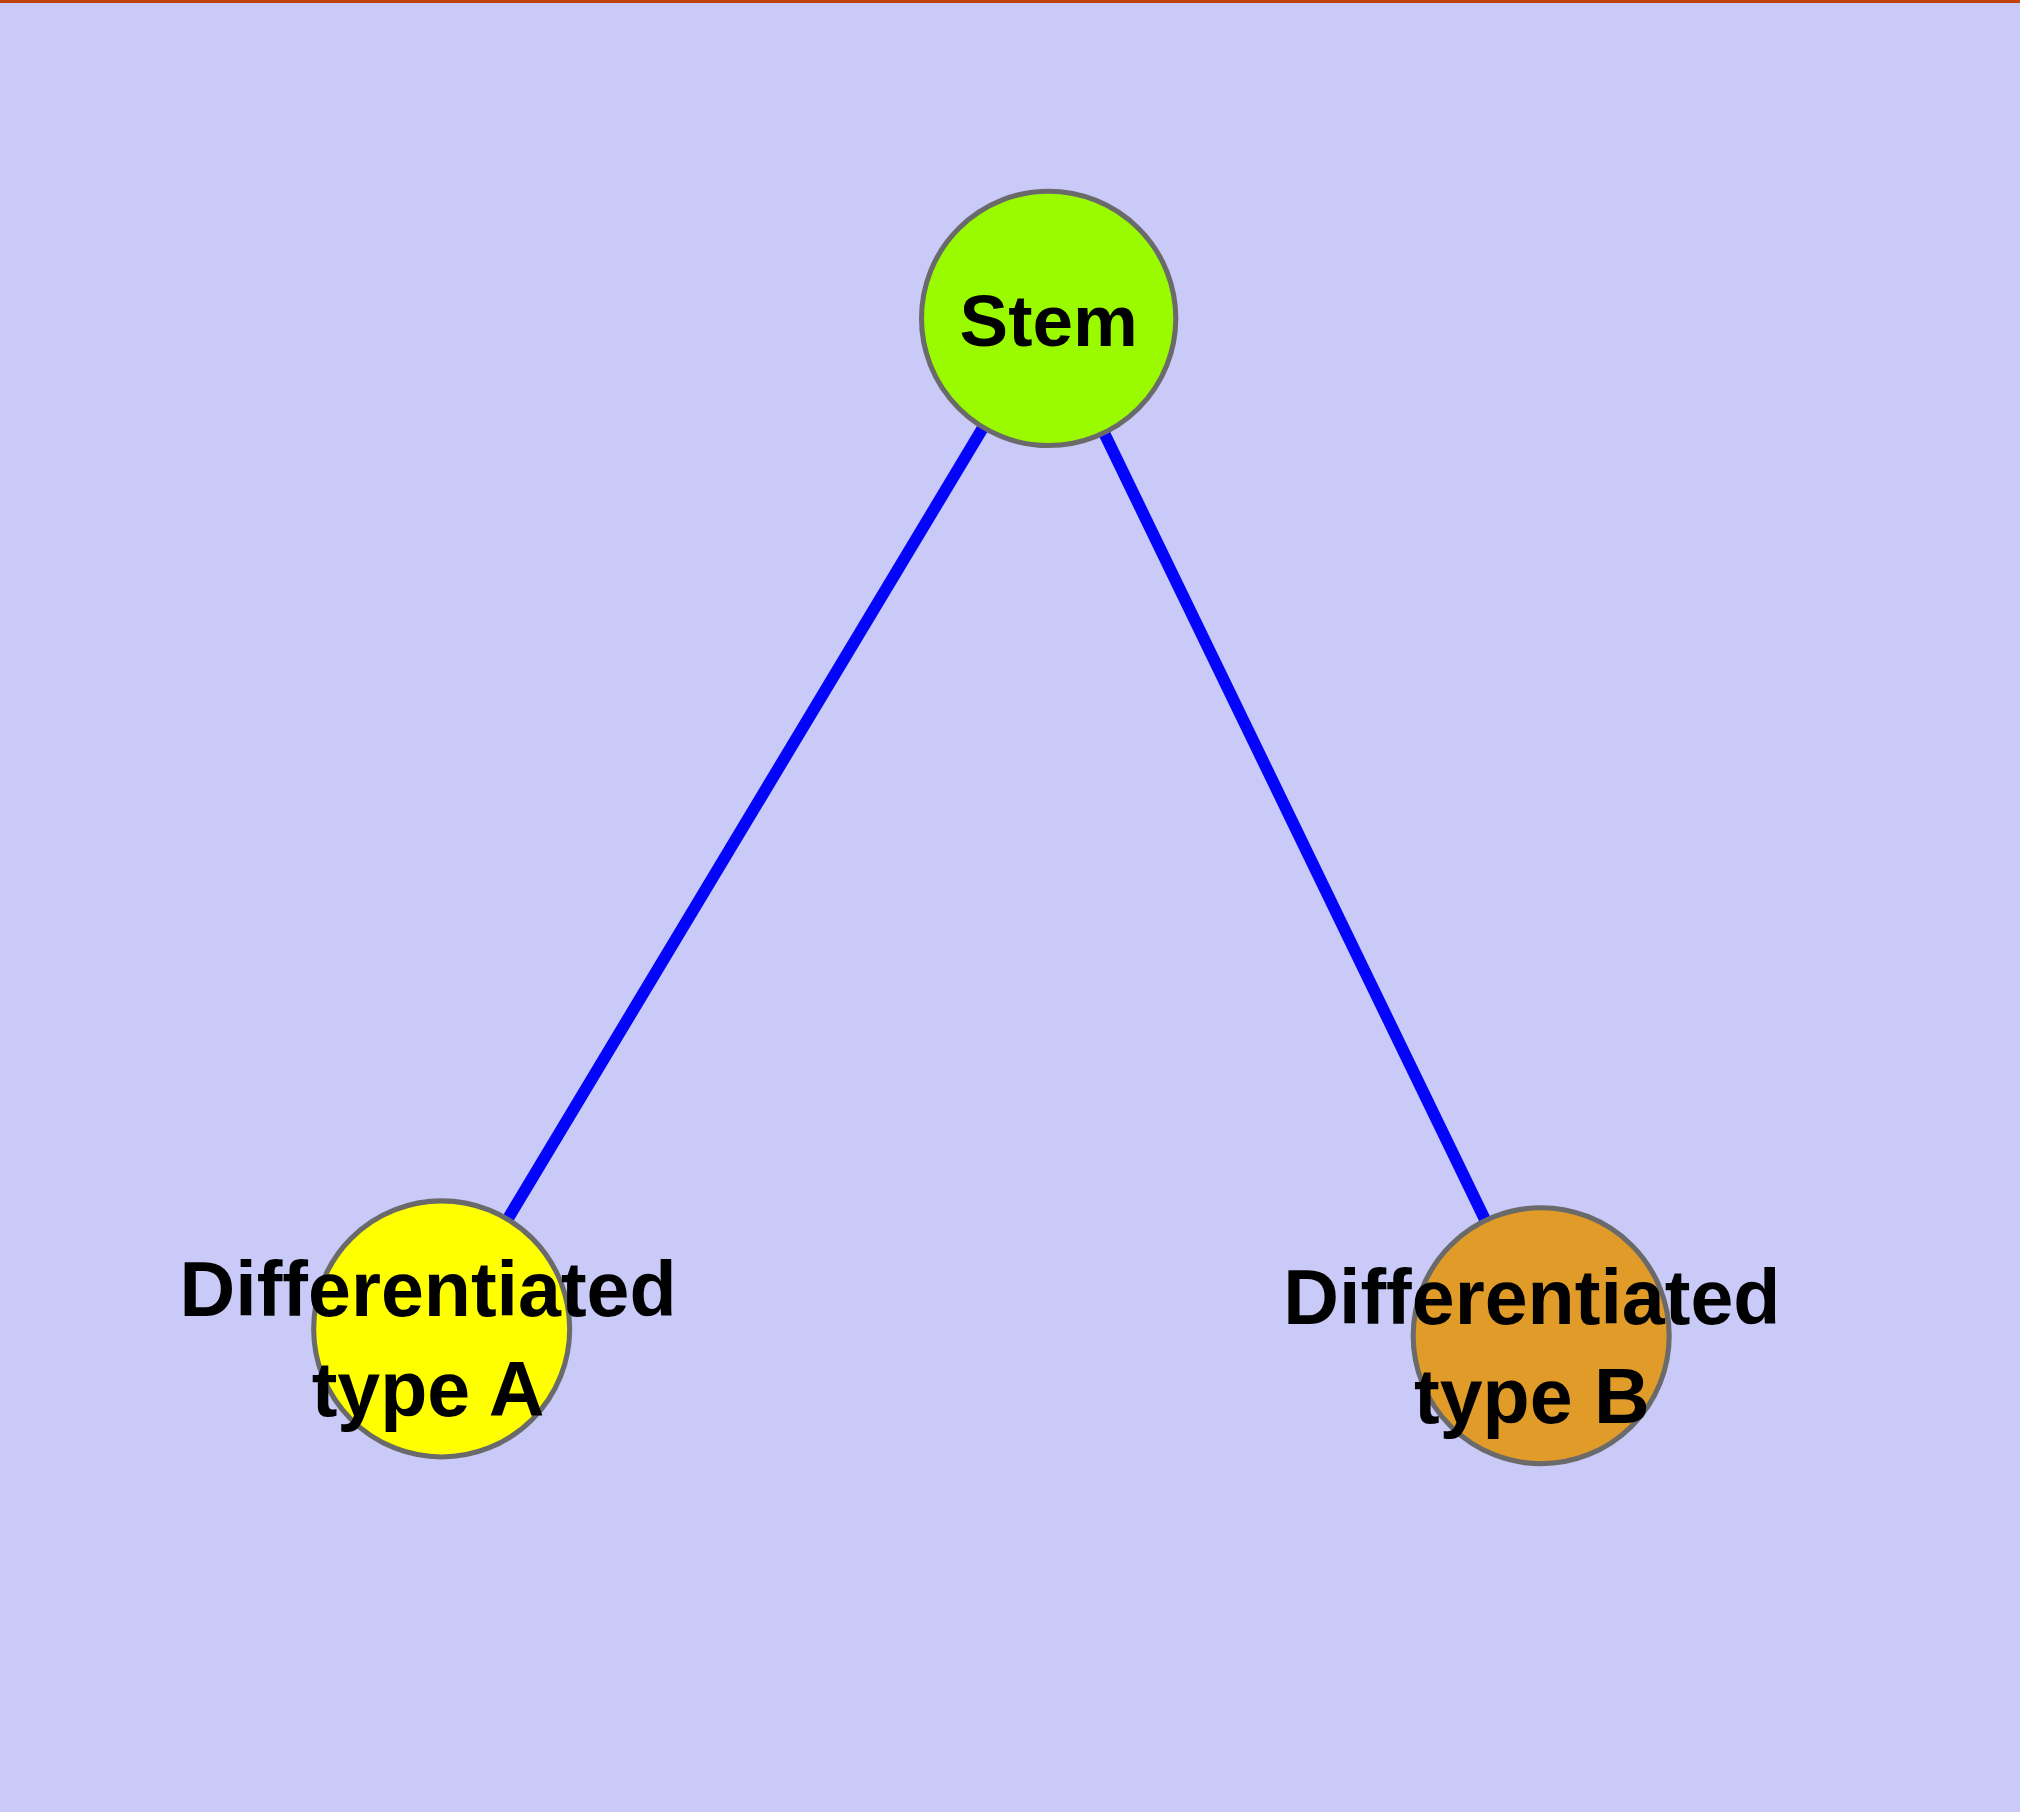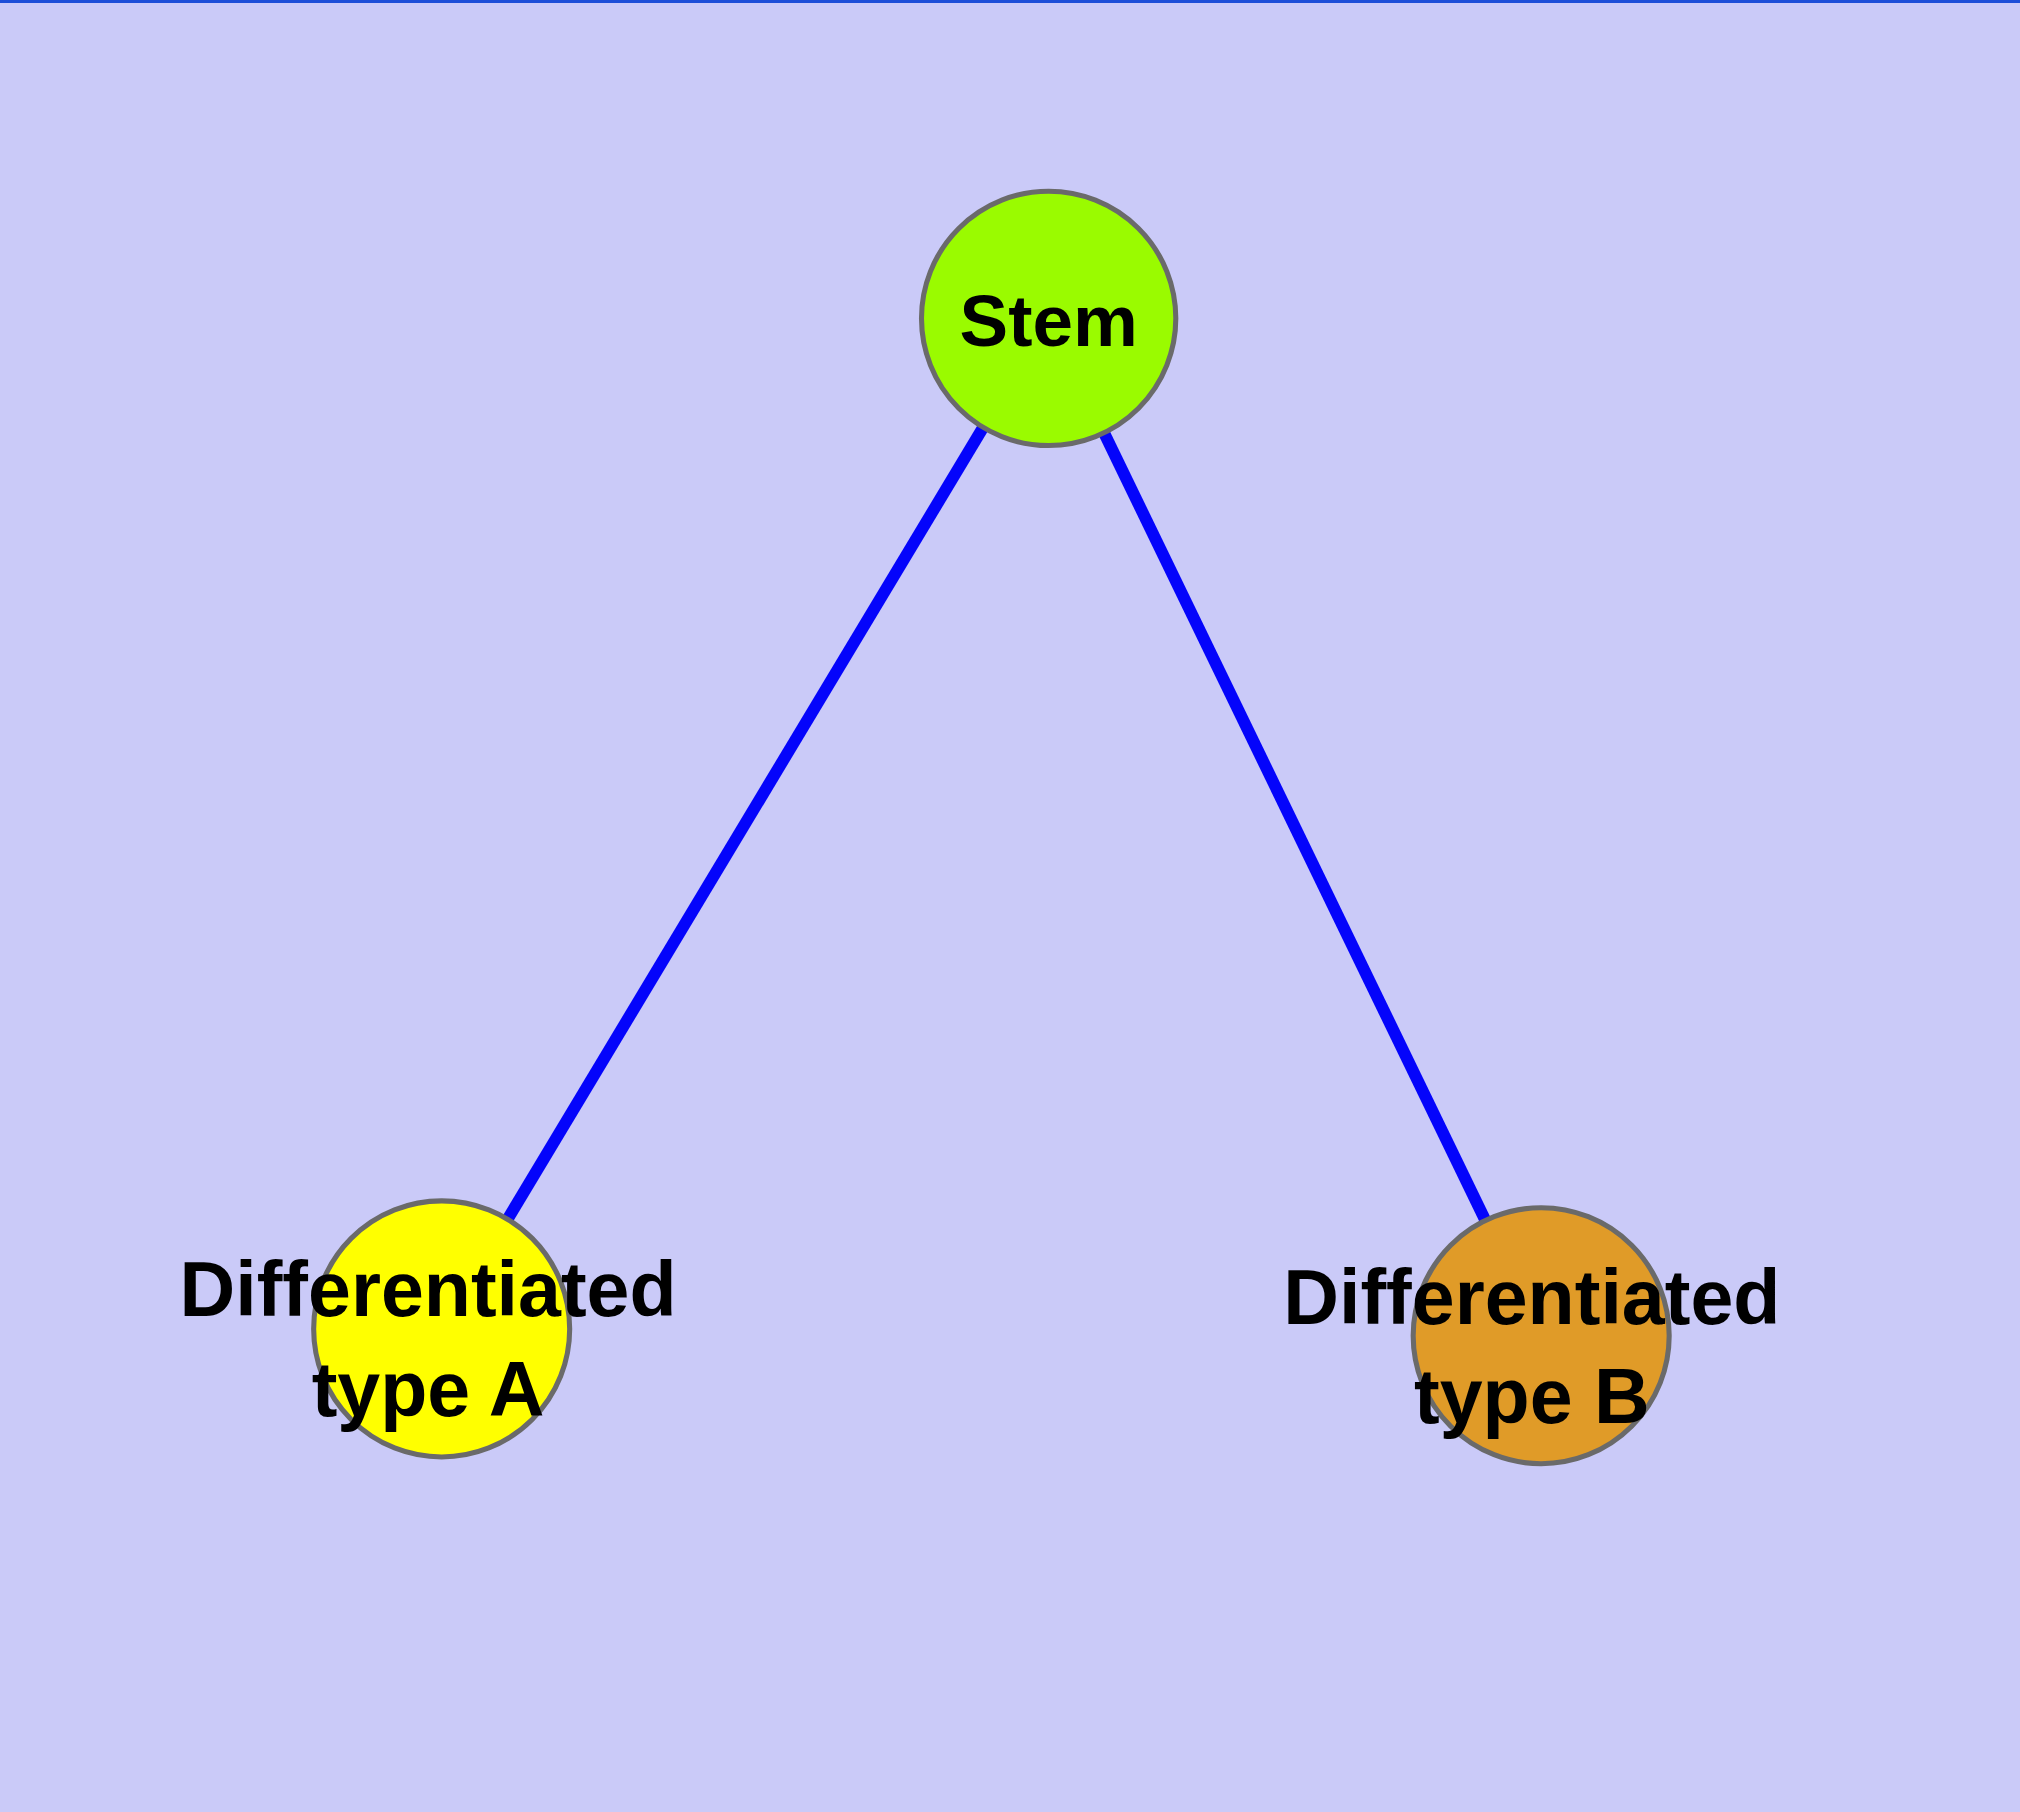"Stem" .canvas-wrap { background: #1d4ed8 -> #c2410c }
